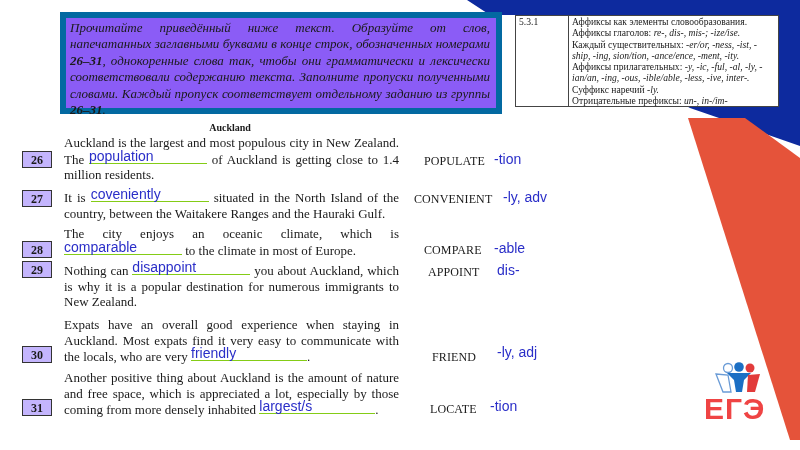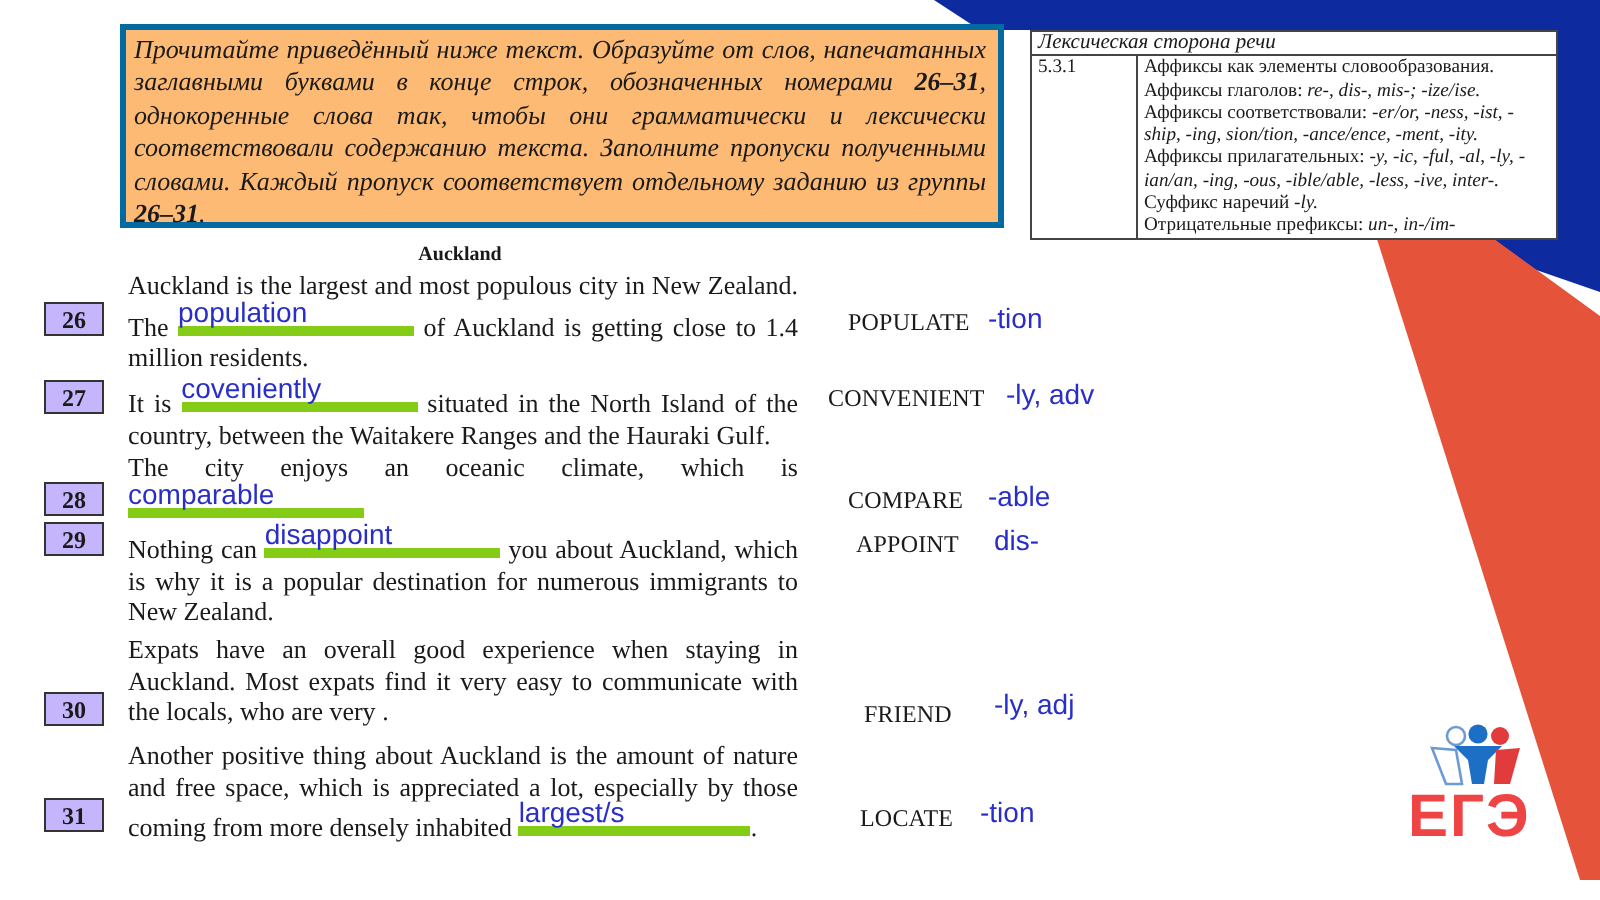"Прочитайте приведённый ниже текст." .instructions { background: #fdba74 -> #8b5cf6; border: 3px solid #0369a1 -> 6px solid #0369a1 }
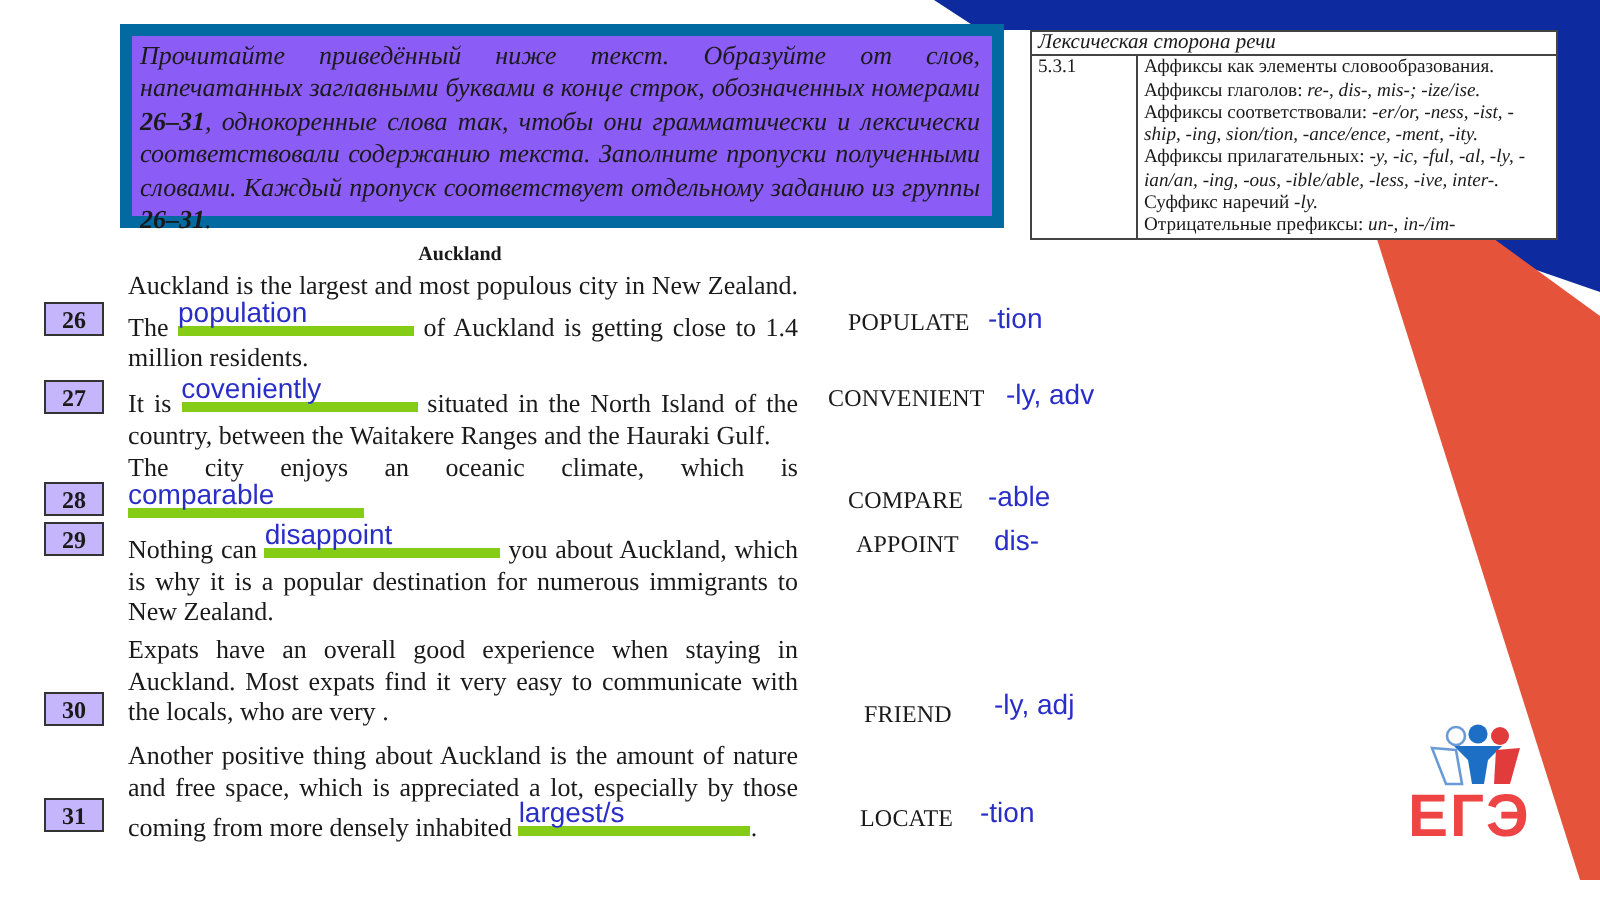"Лексическая сторона речи" tr { html: <tr> <td>Лексическая сторона речи</td> </tr> -> none }
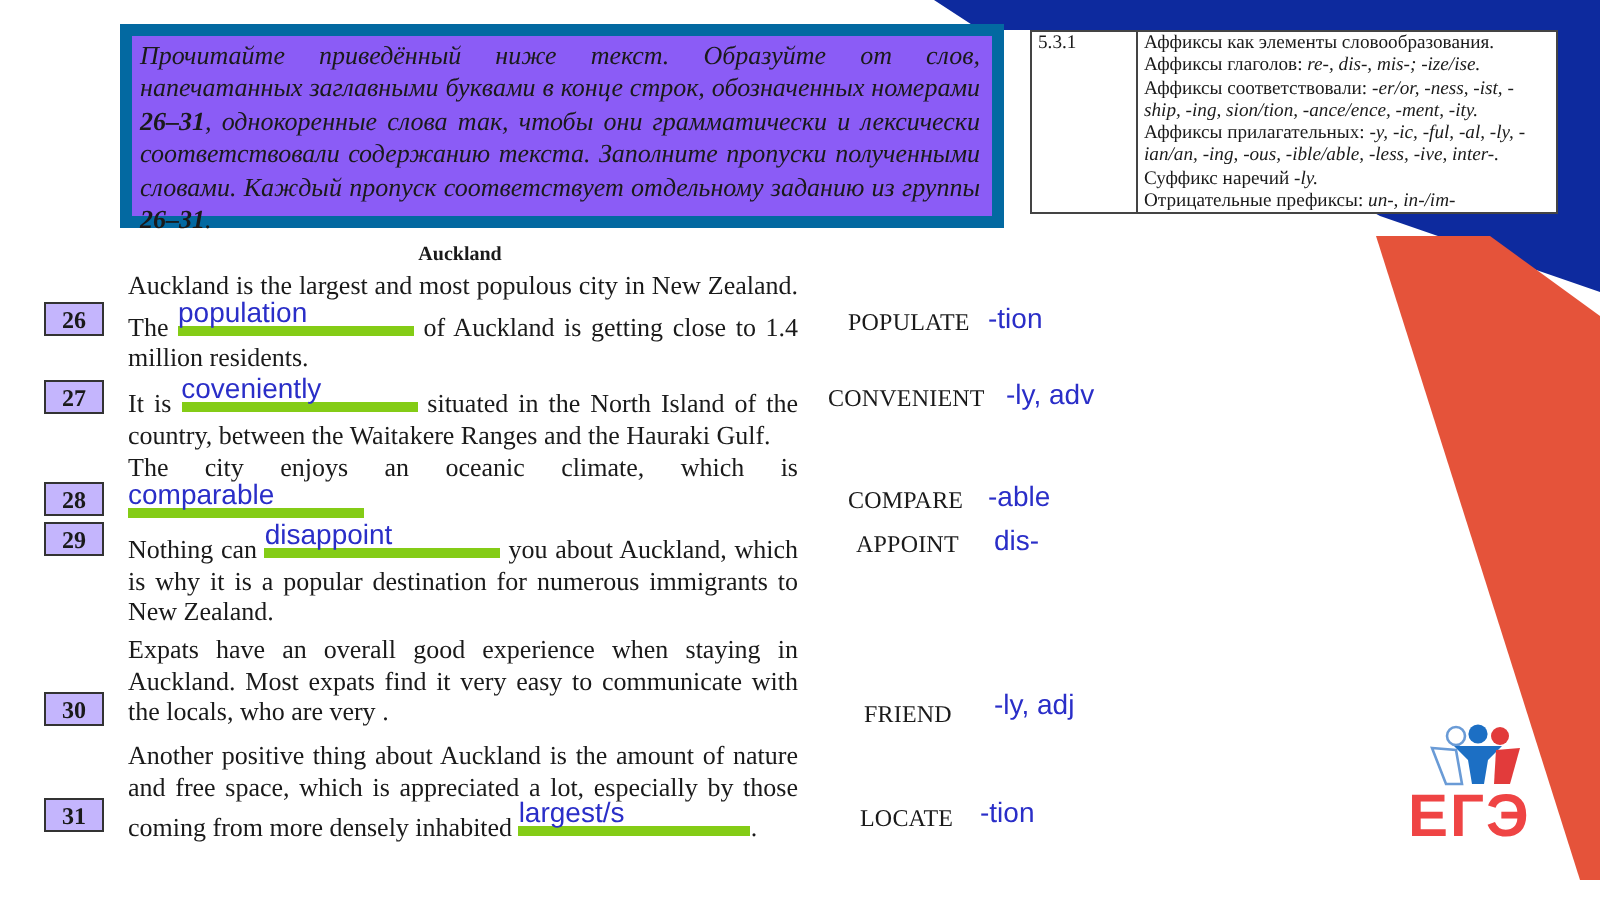"Аффиксы соответствовали:" span { text: Аффиксы соответствовали -> Каждый существительных }
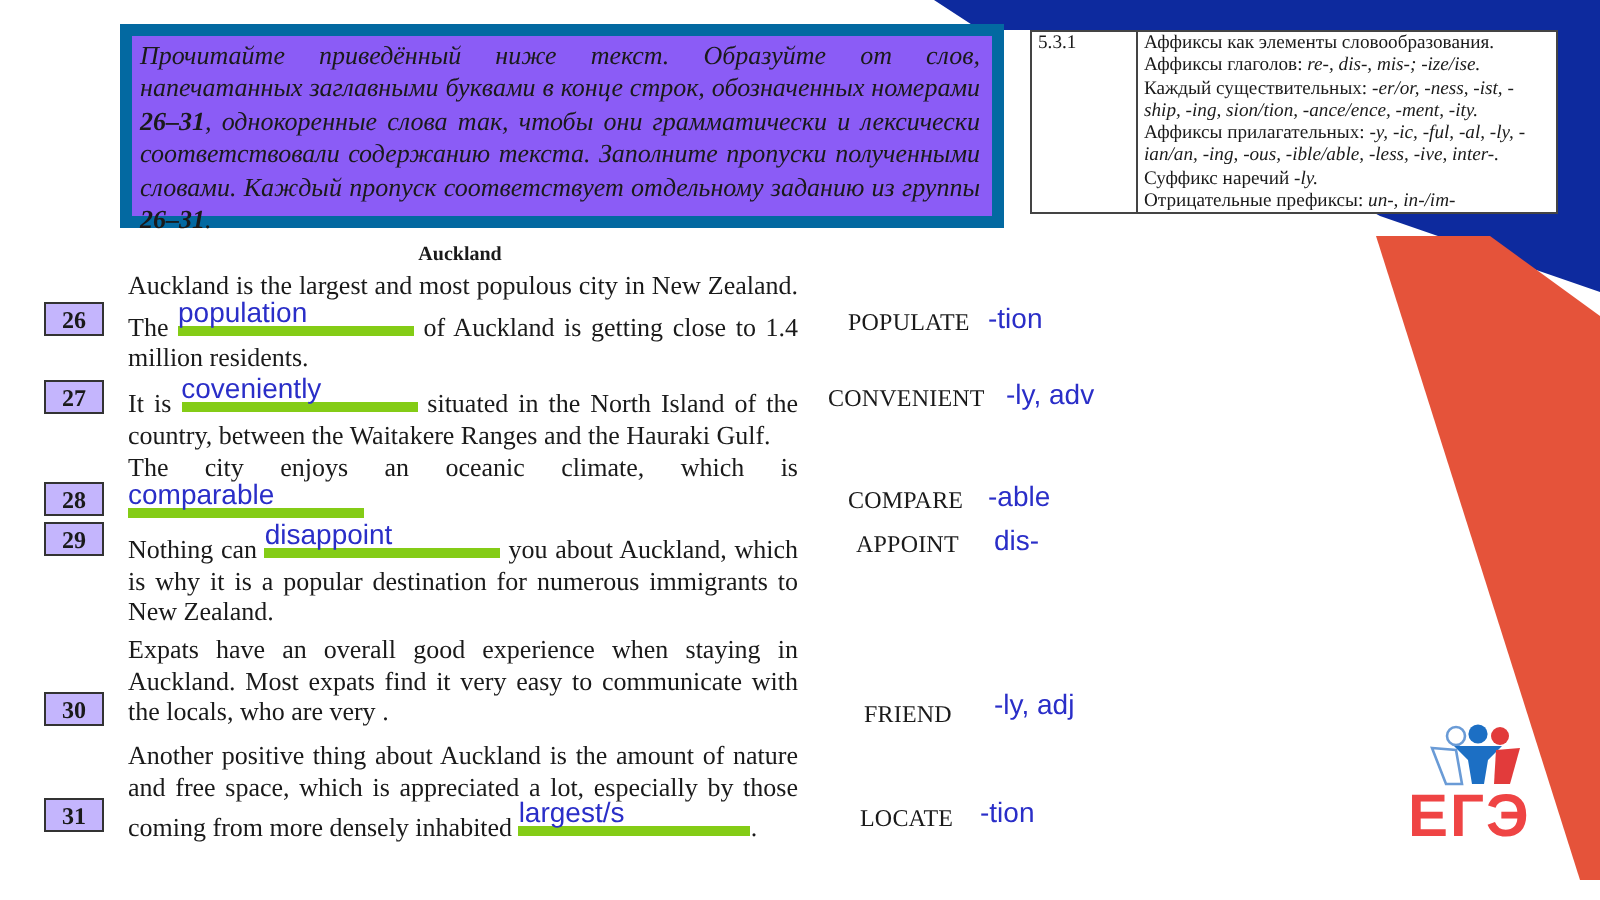"population" .blank { border-bottom: 5px solid #84cc16 -> 1px solid #84cc16 }
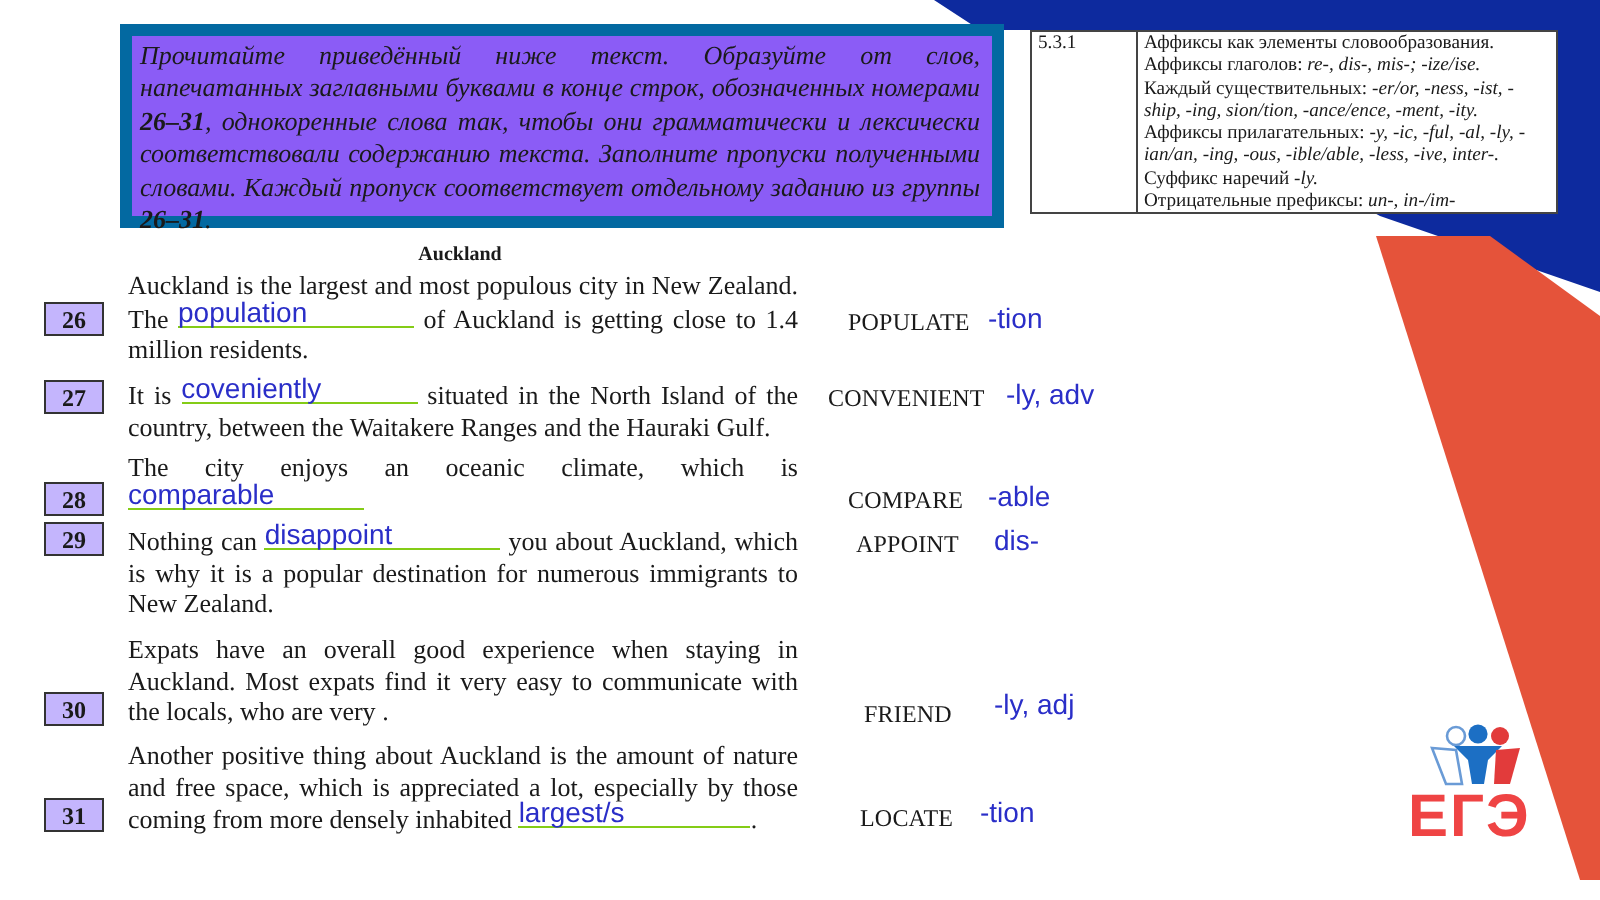"to the climate in most" span { html: none -> <span> to the climate in most of Europe.</span> }
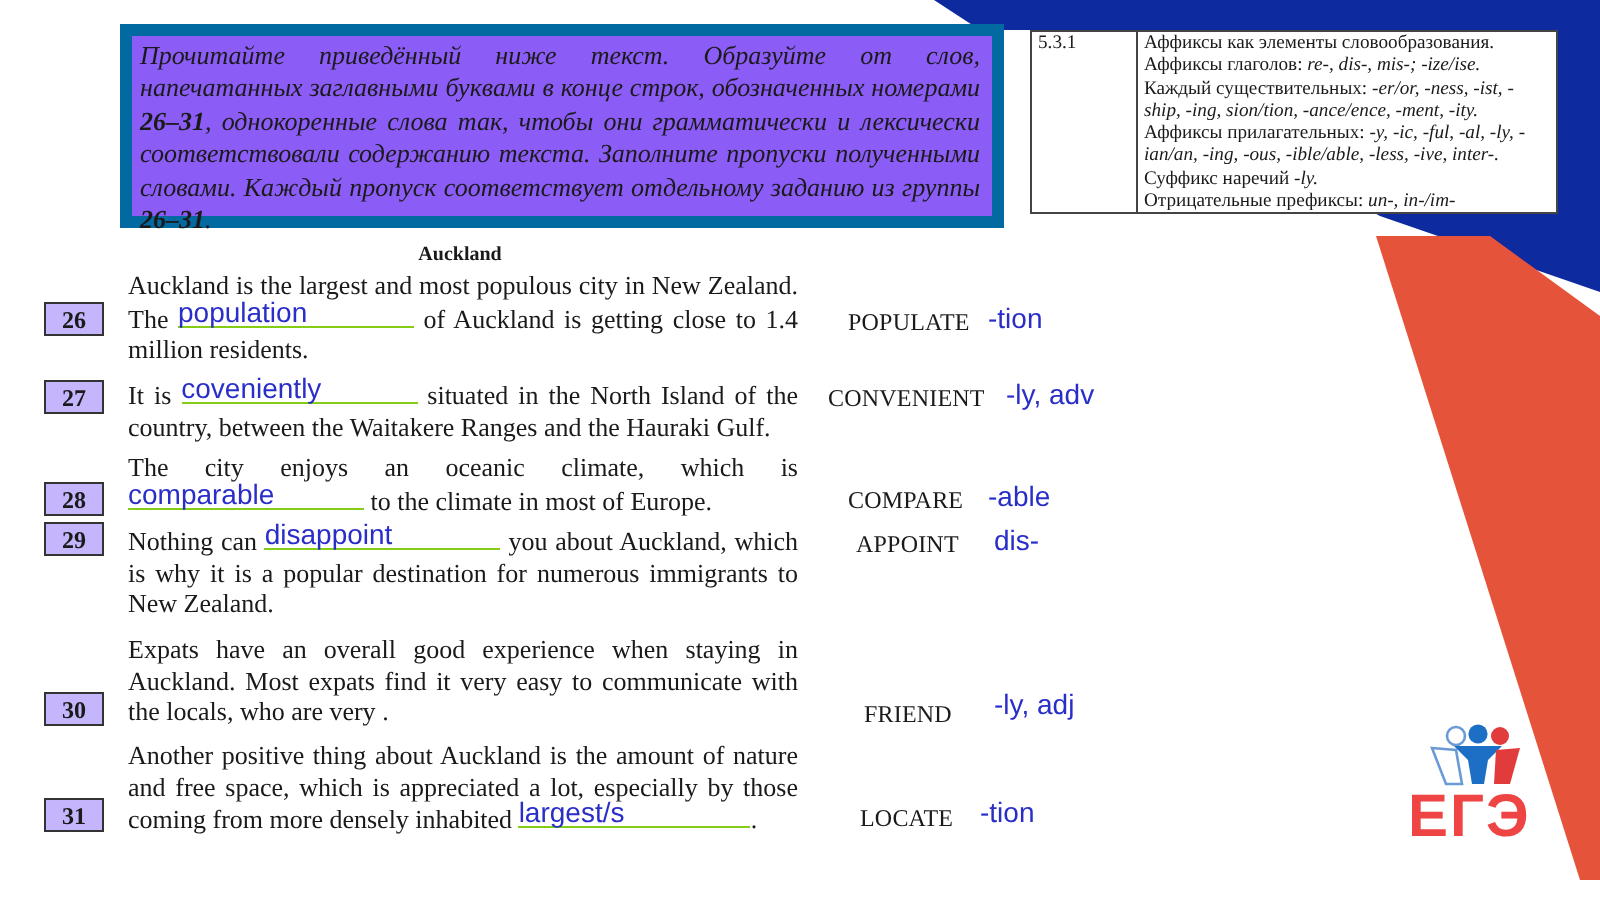"friendly" span.blank { html: none -> <span><span>friendly</span></span> }
